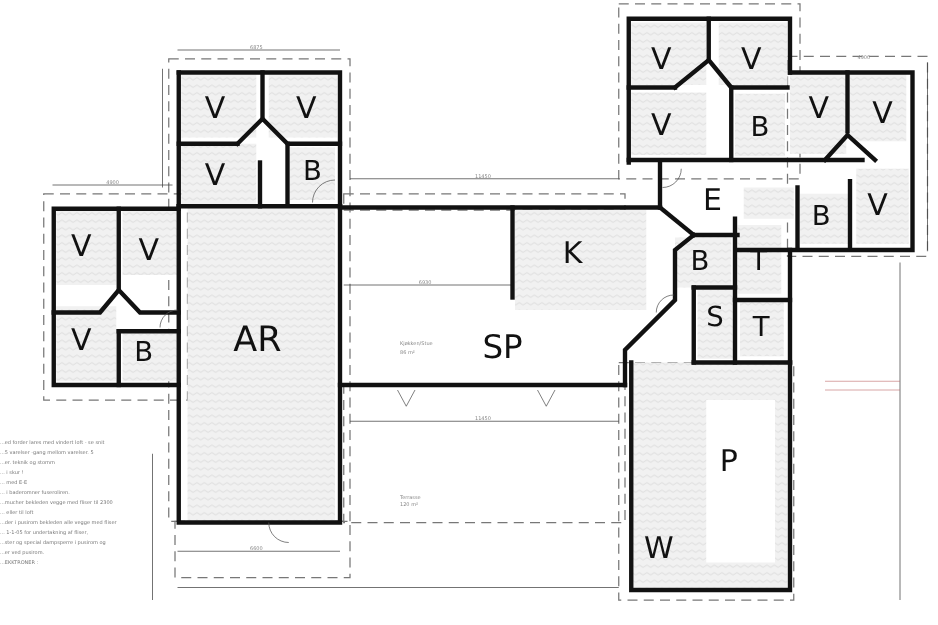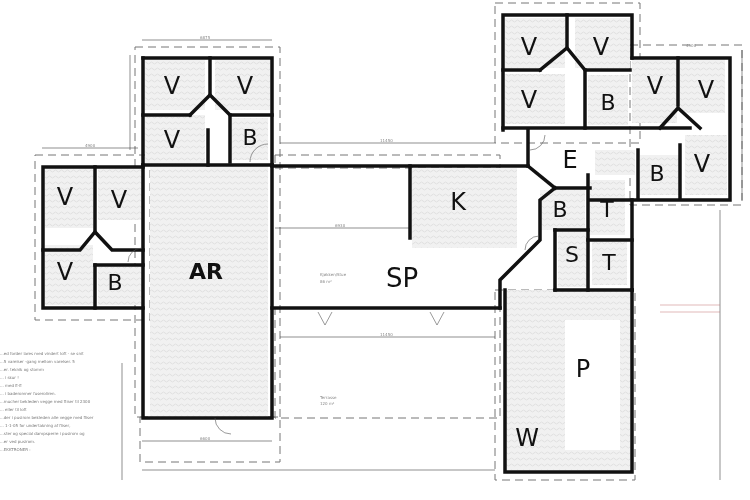"AR" div.lbl { font-size: 22px -> 28px; font-weight: bold -> none }
